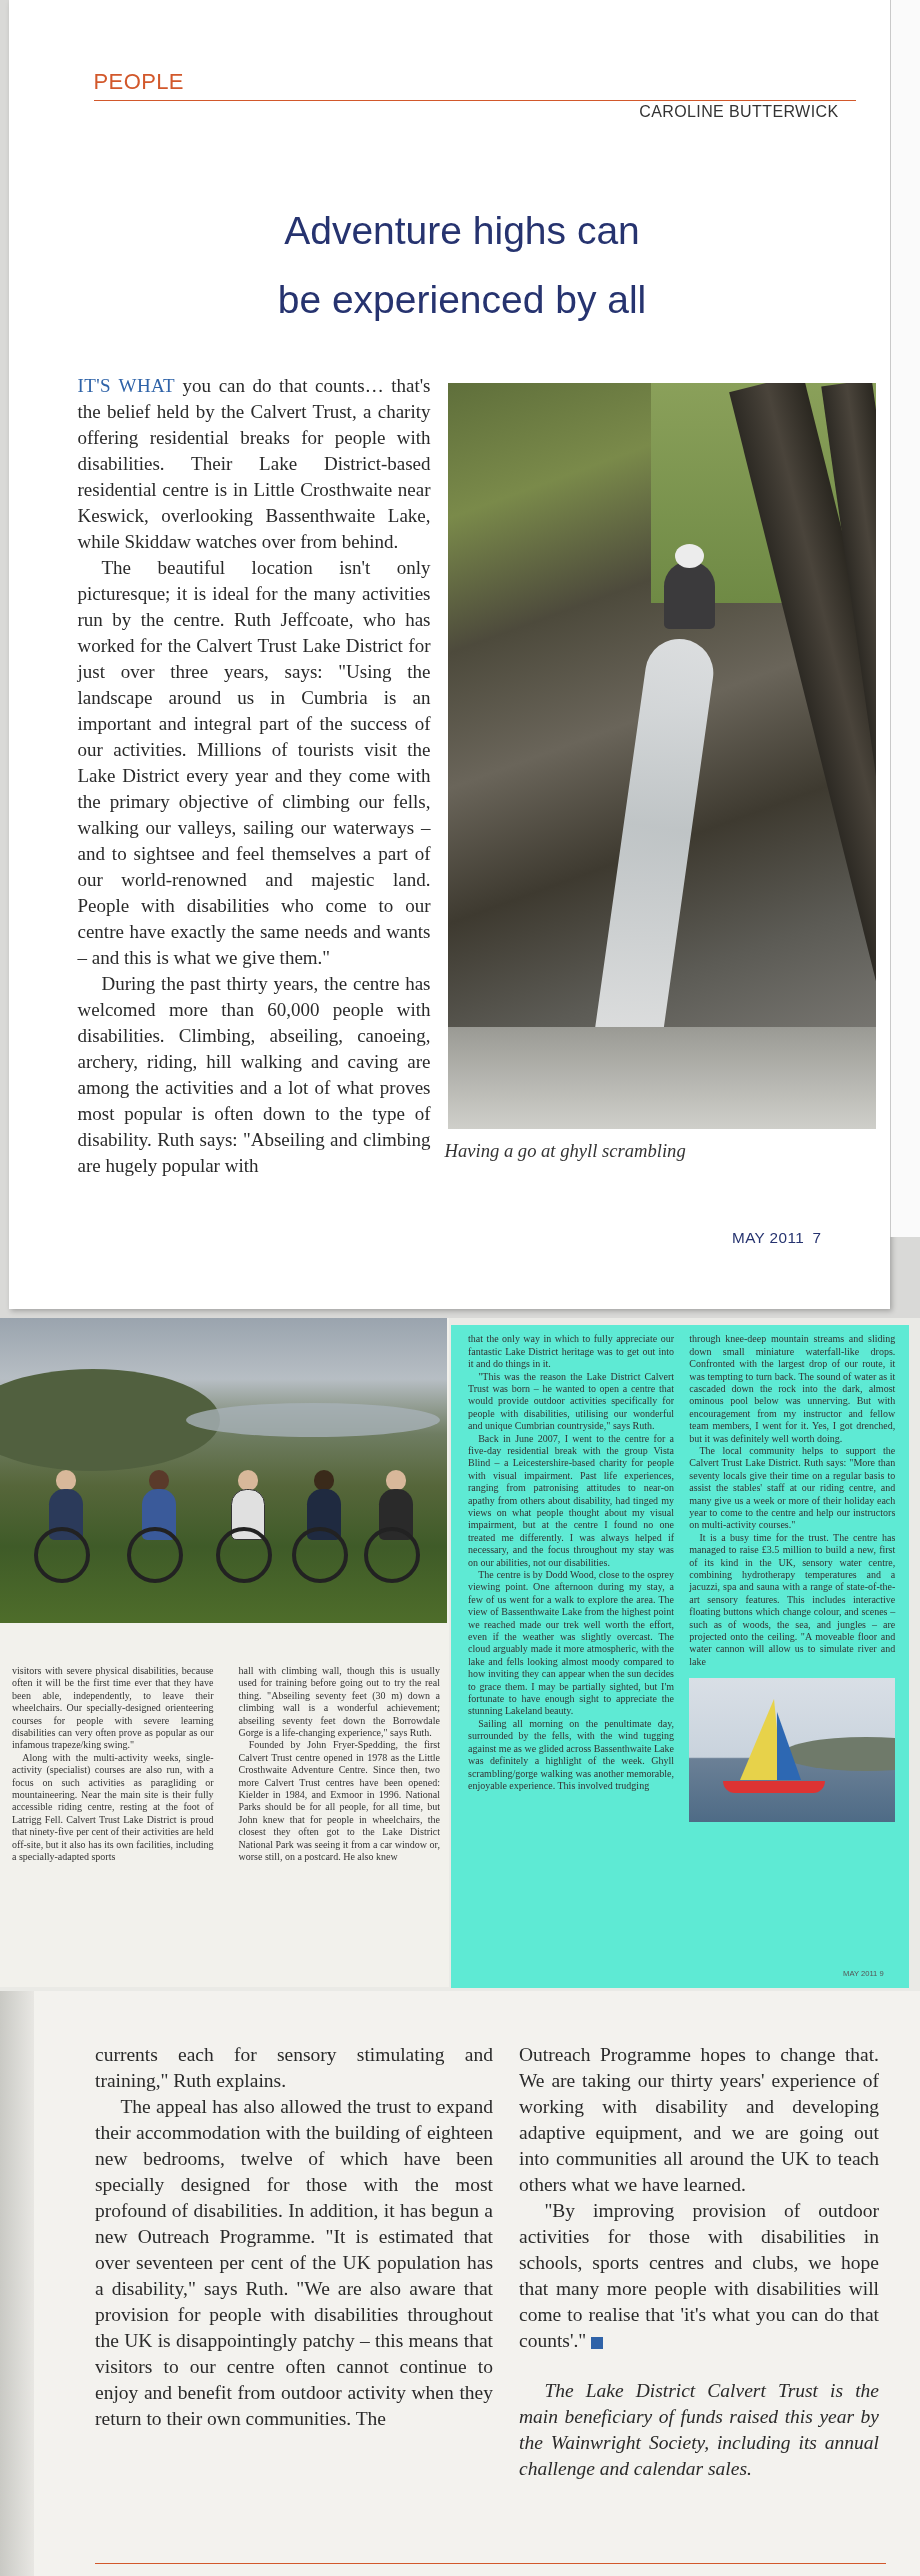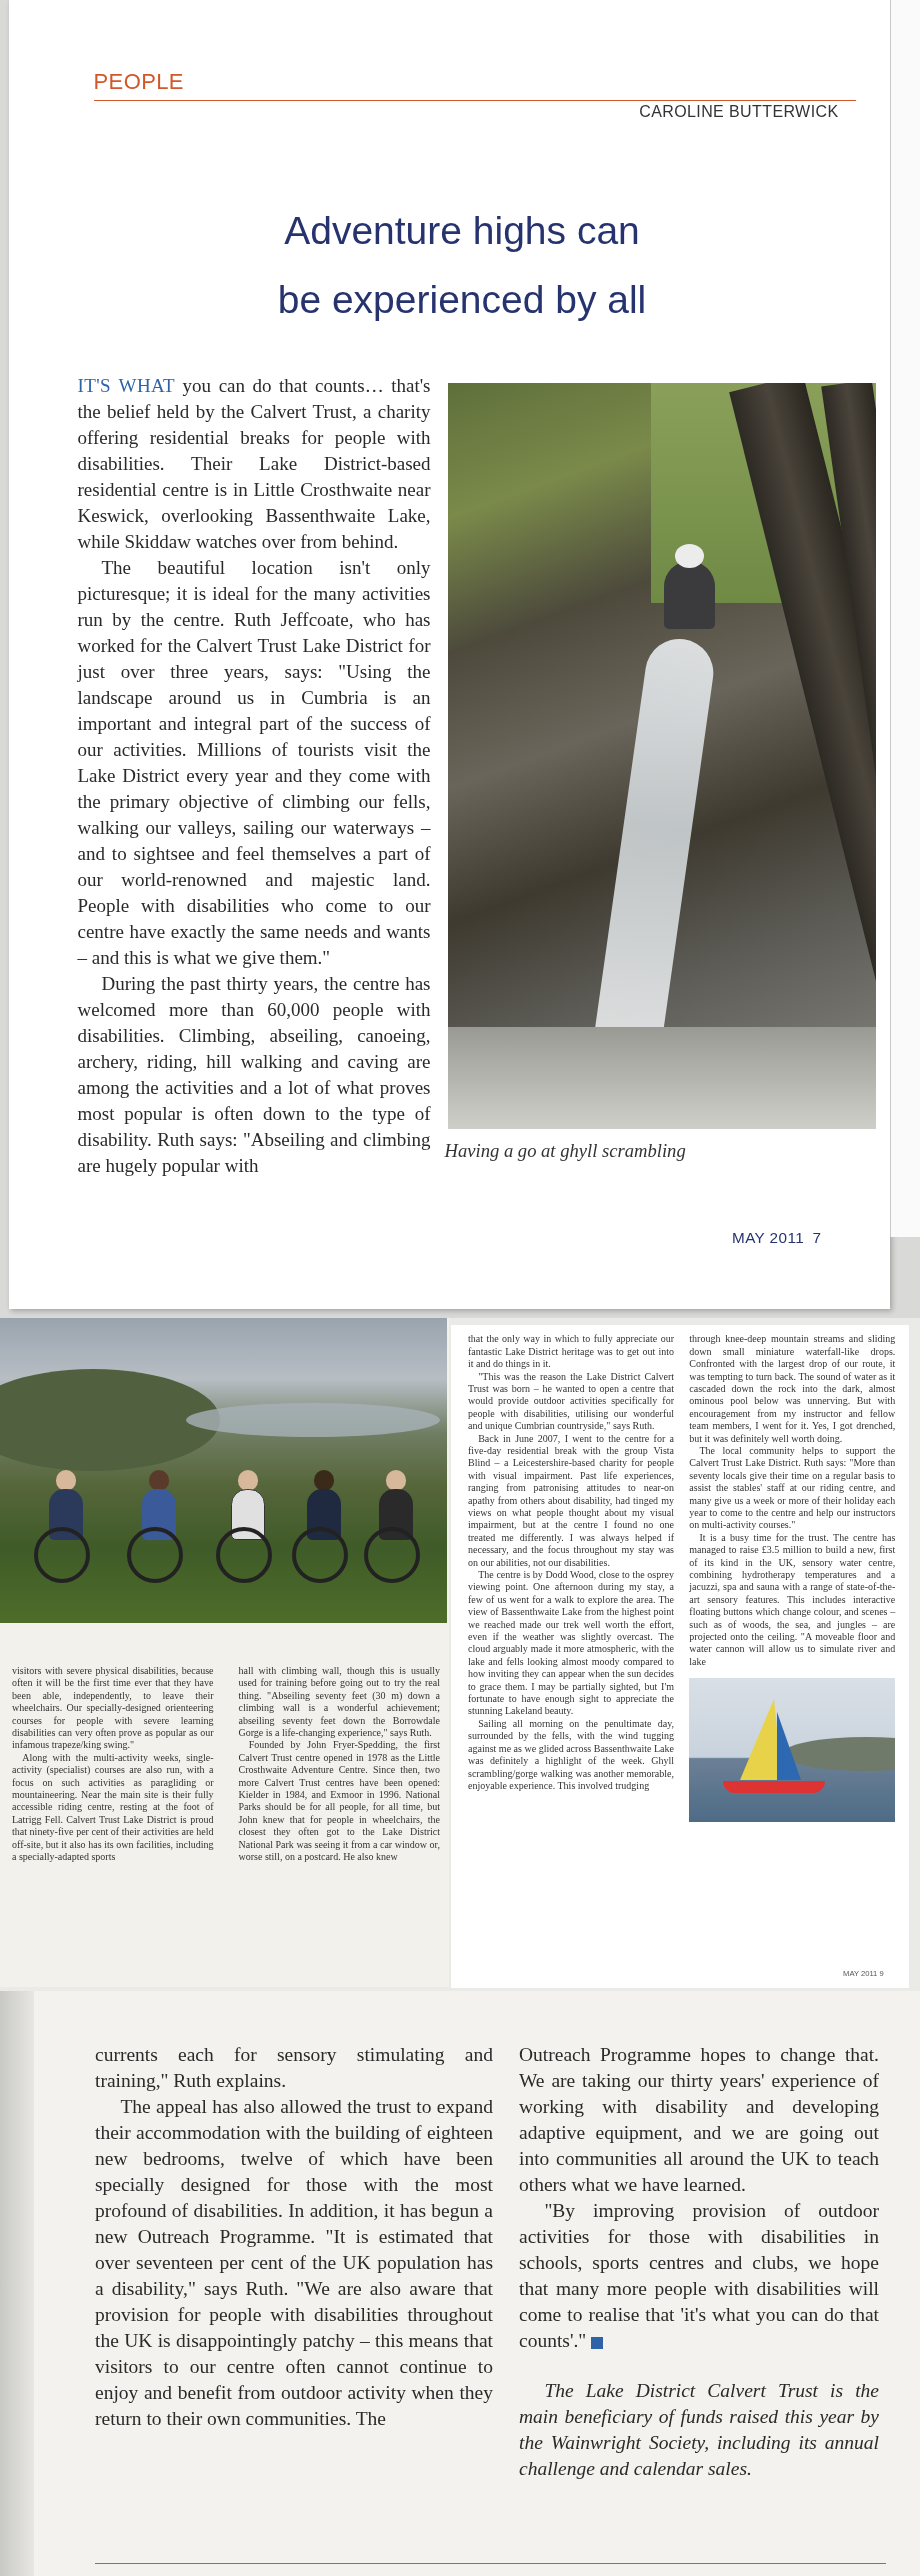"that the only way in" .spread-right { background: #ffffff -> #5eead4 }
